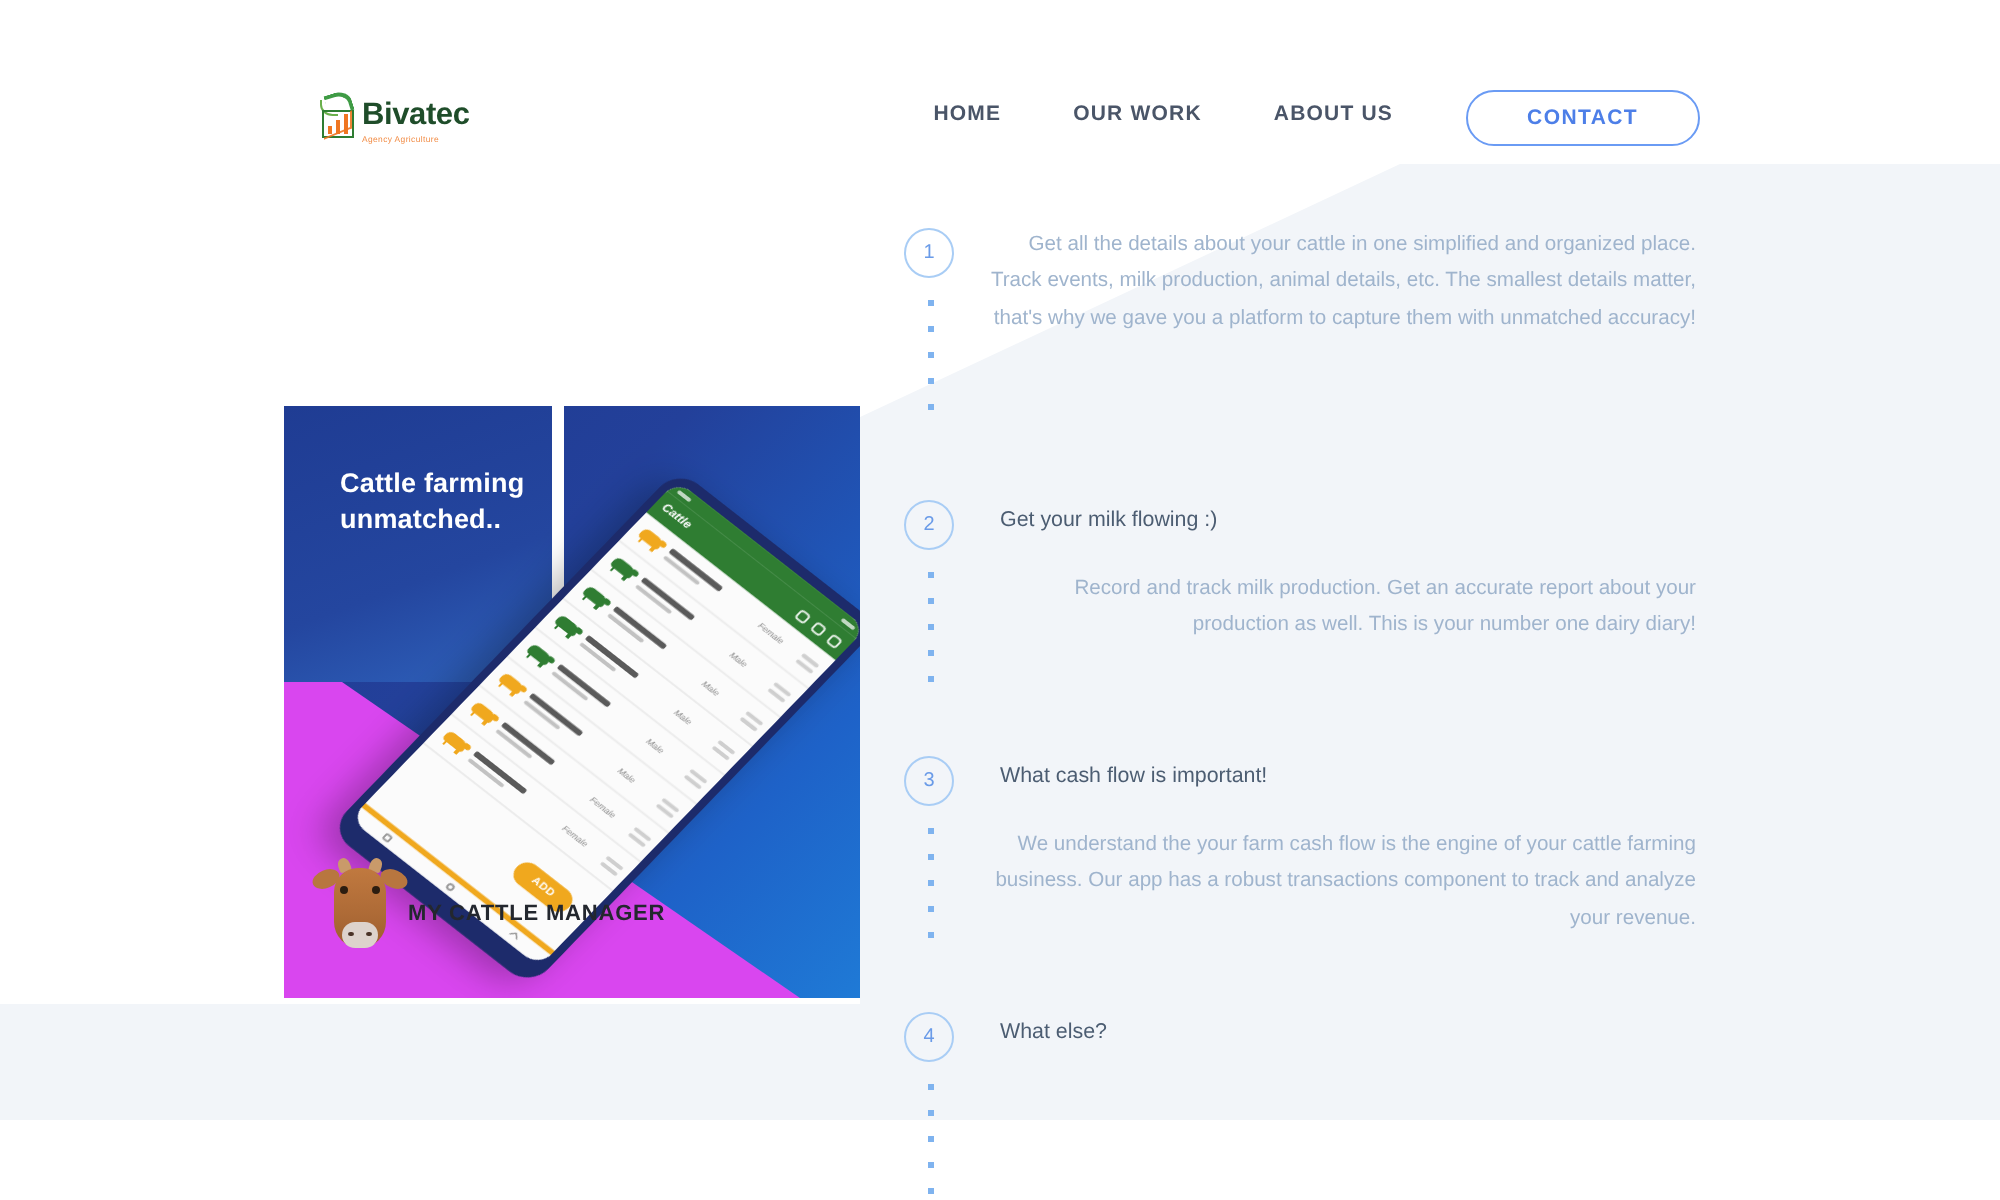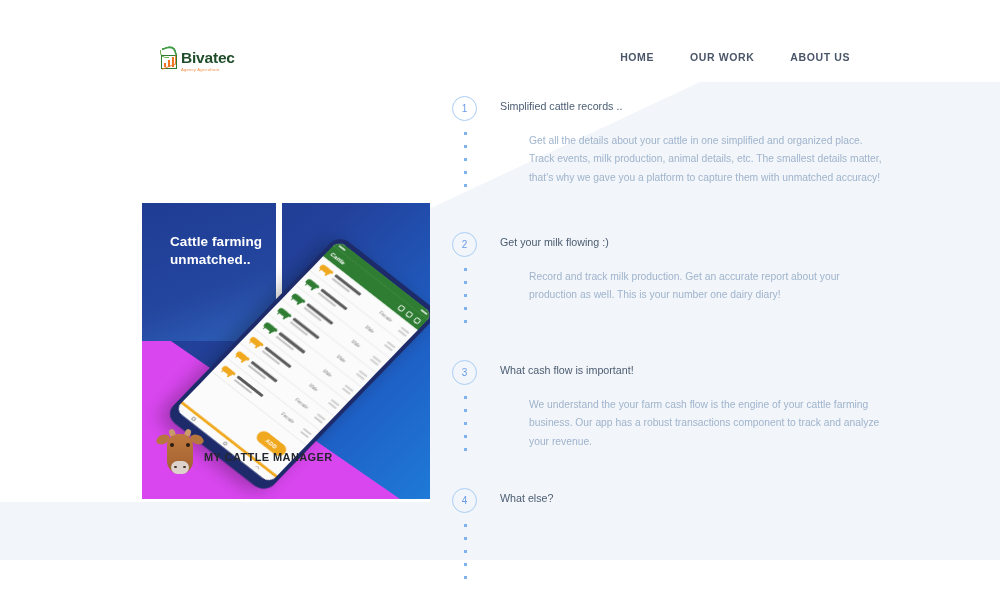"CONTACT" button.nav-cta { html: none -> <button>CONTACT</button> }
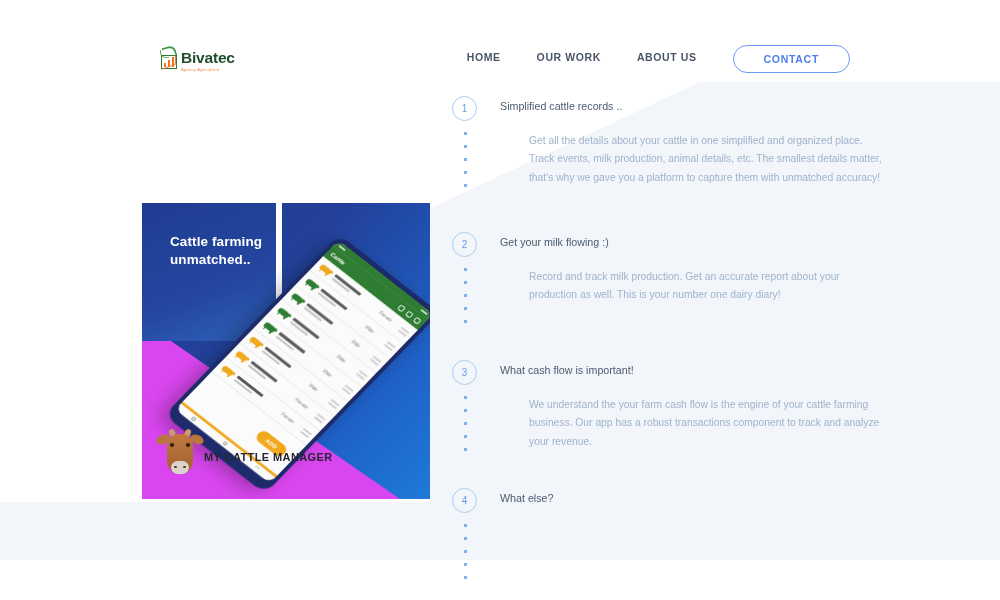"Simplified cattle records .." div.feat-title { html: <div>Simplified cattle records ..</div> -> none }
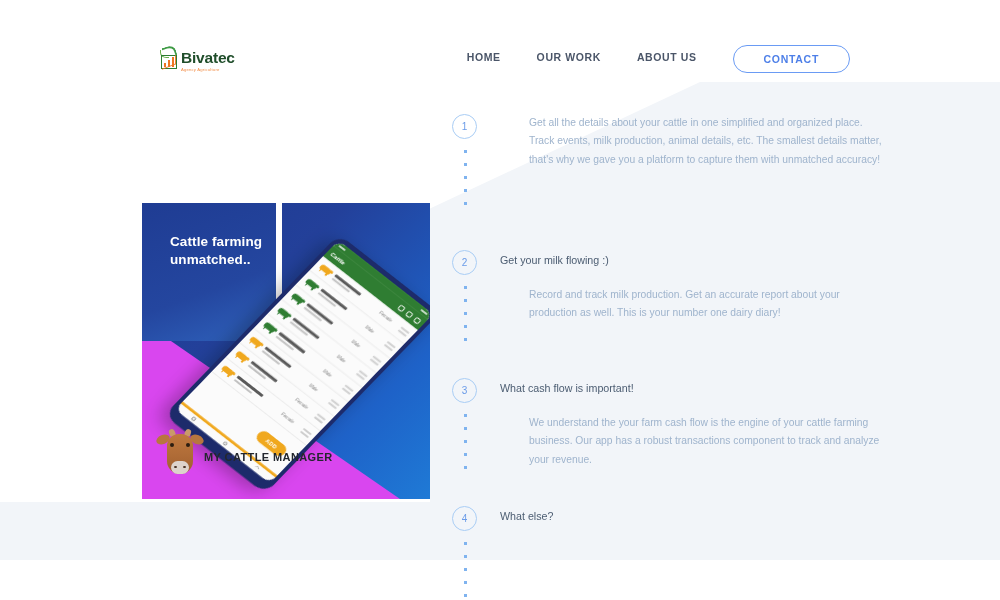"Get all the details about" .feat-body { margin-left: 77px -> 36px; text-align: none -> right }
